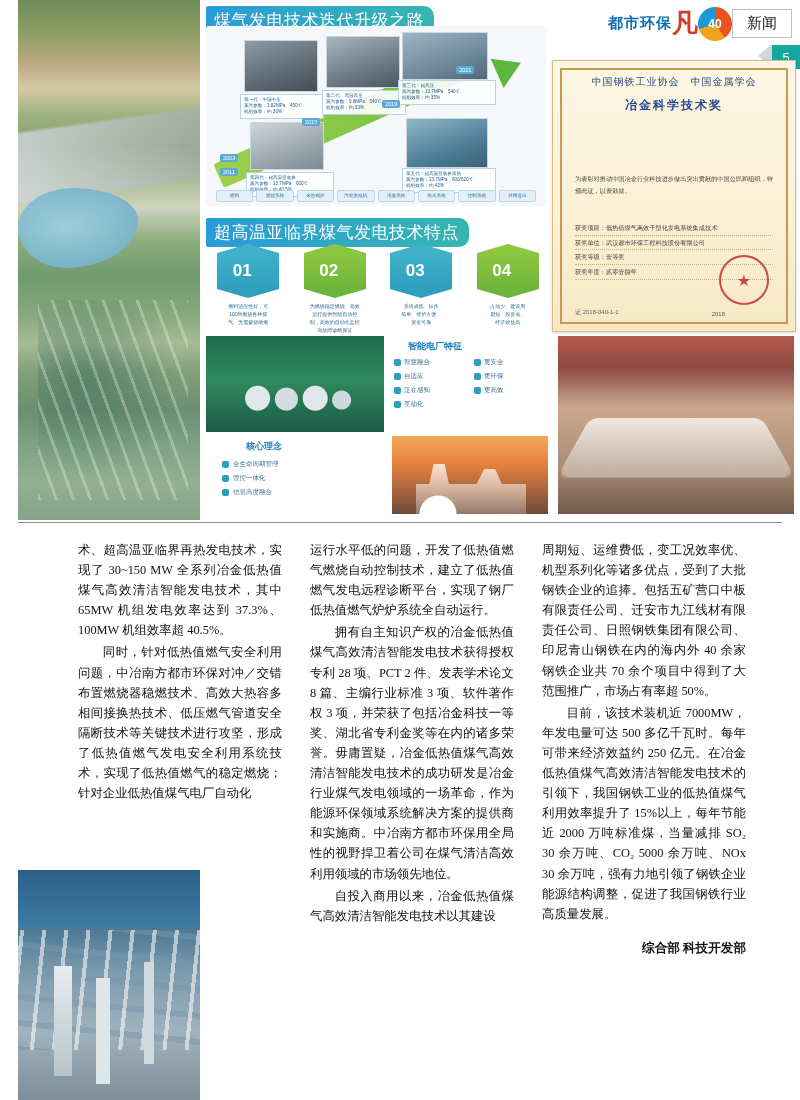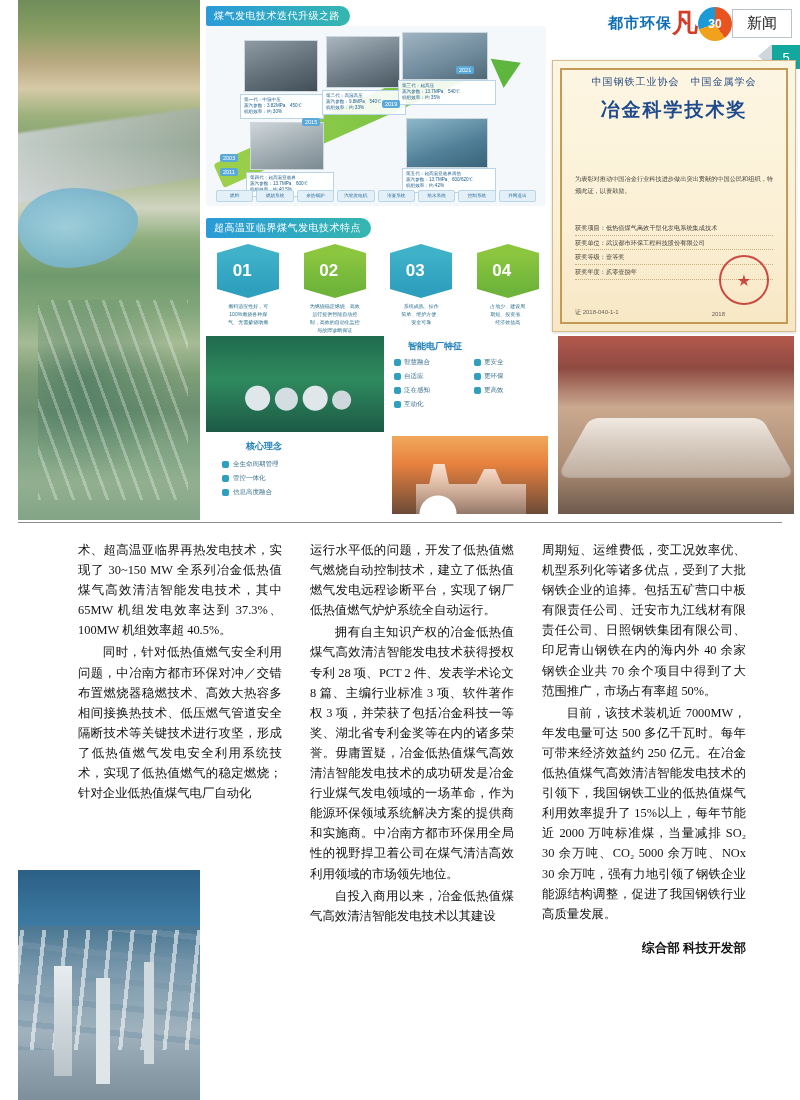"煤气发电技术迭代升级之路" .sec-title { font-size: 10px -> 17px }
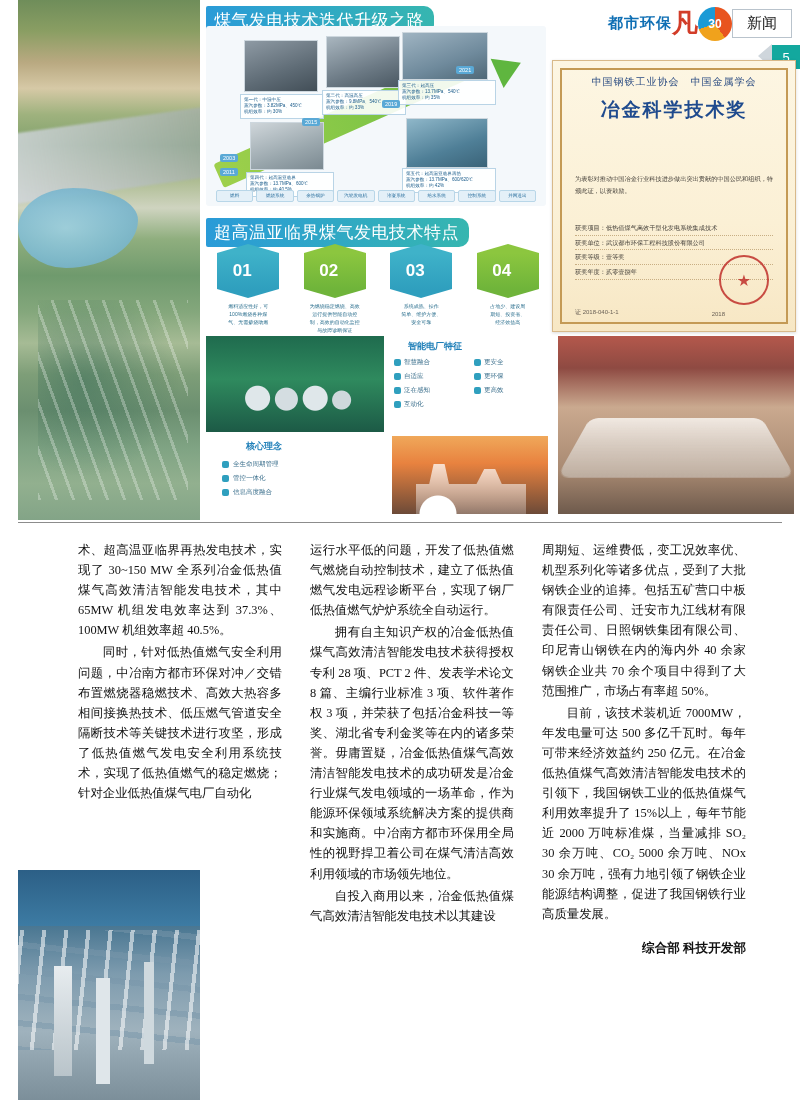"30" span.logo20 { text: 30 -> 40 }
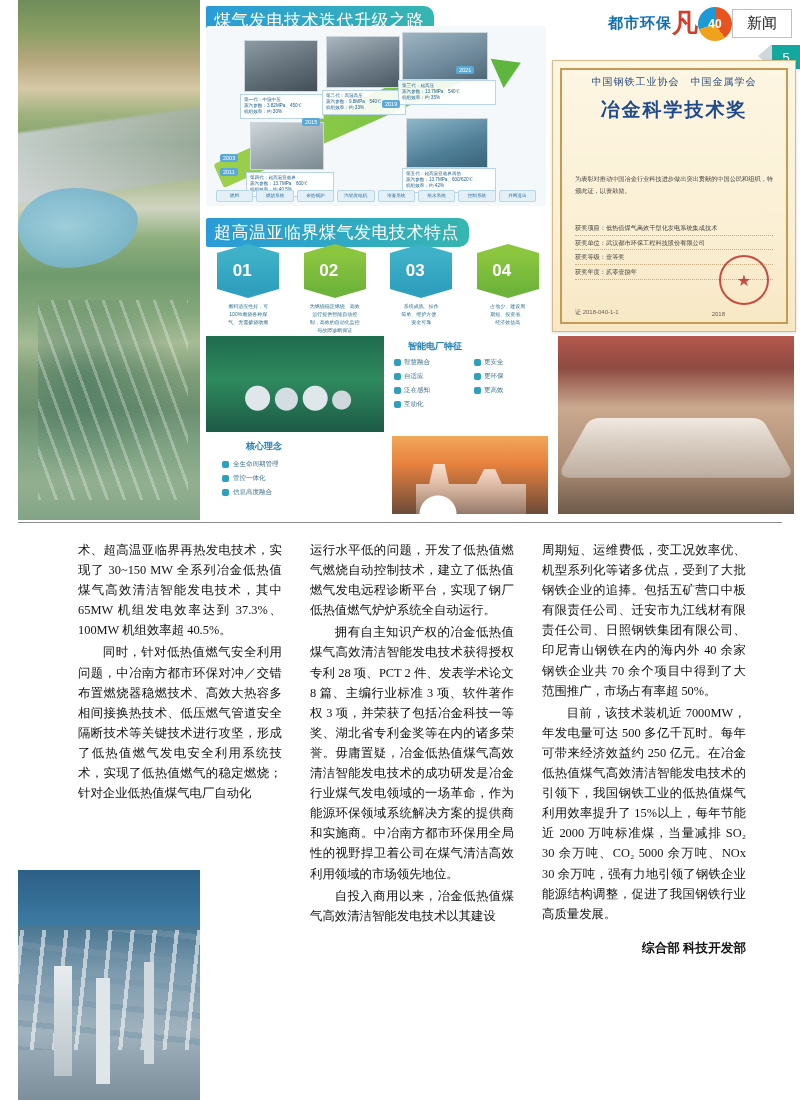"冶金科学技术奖" .cert-award { font-size: 19px -> 12px }
